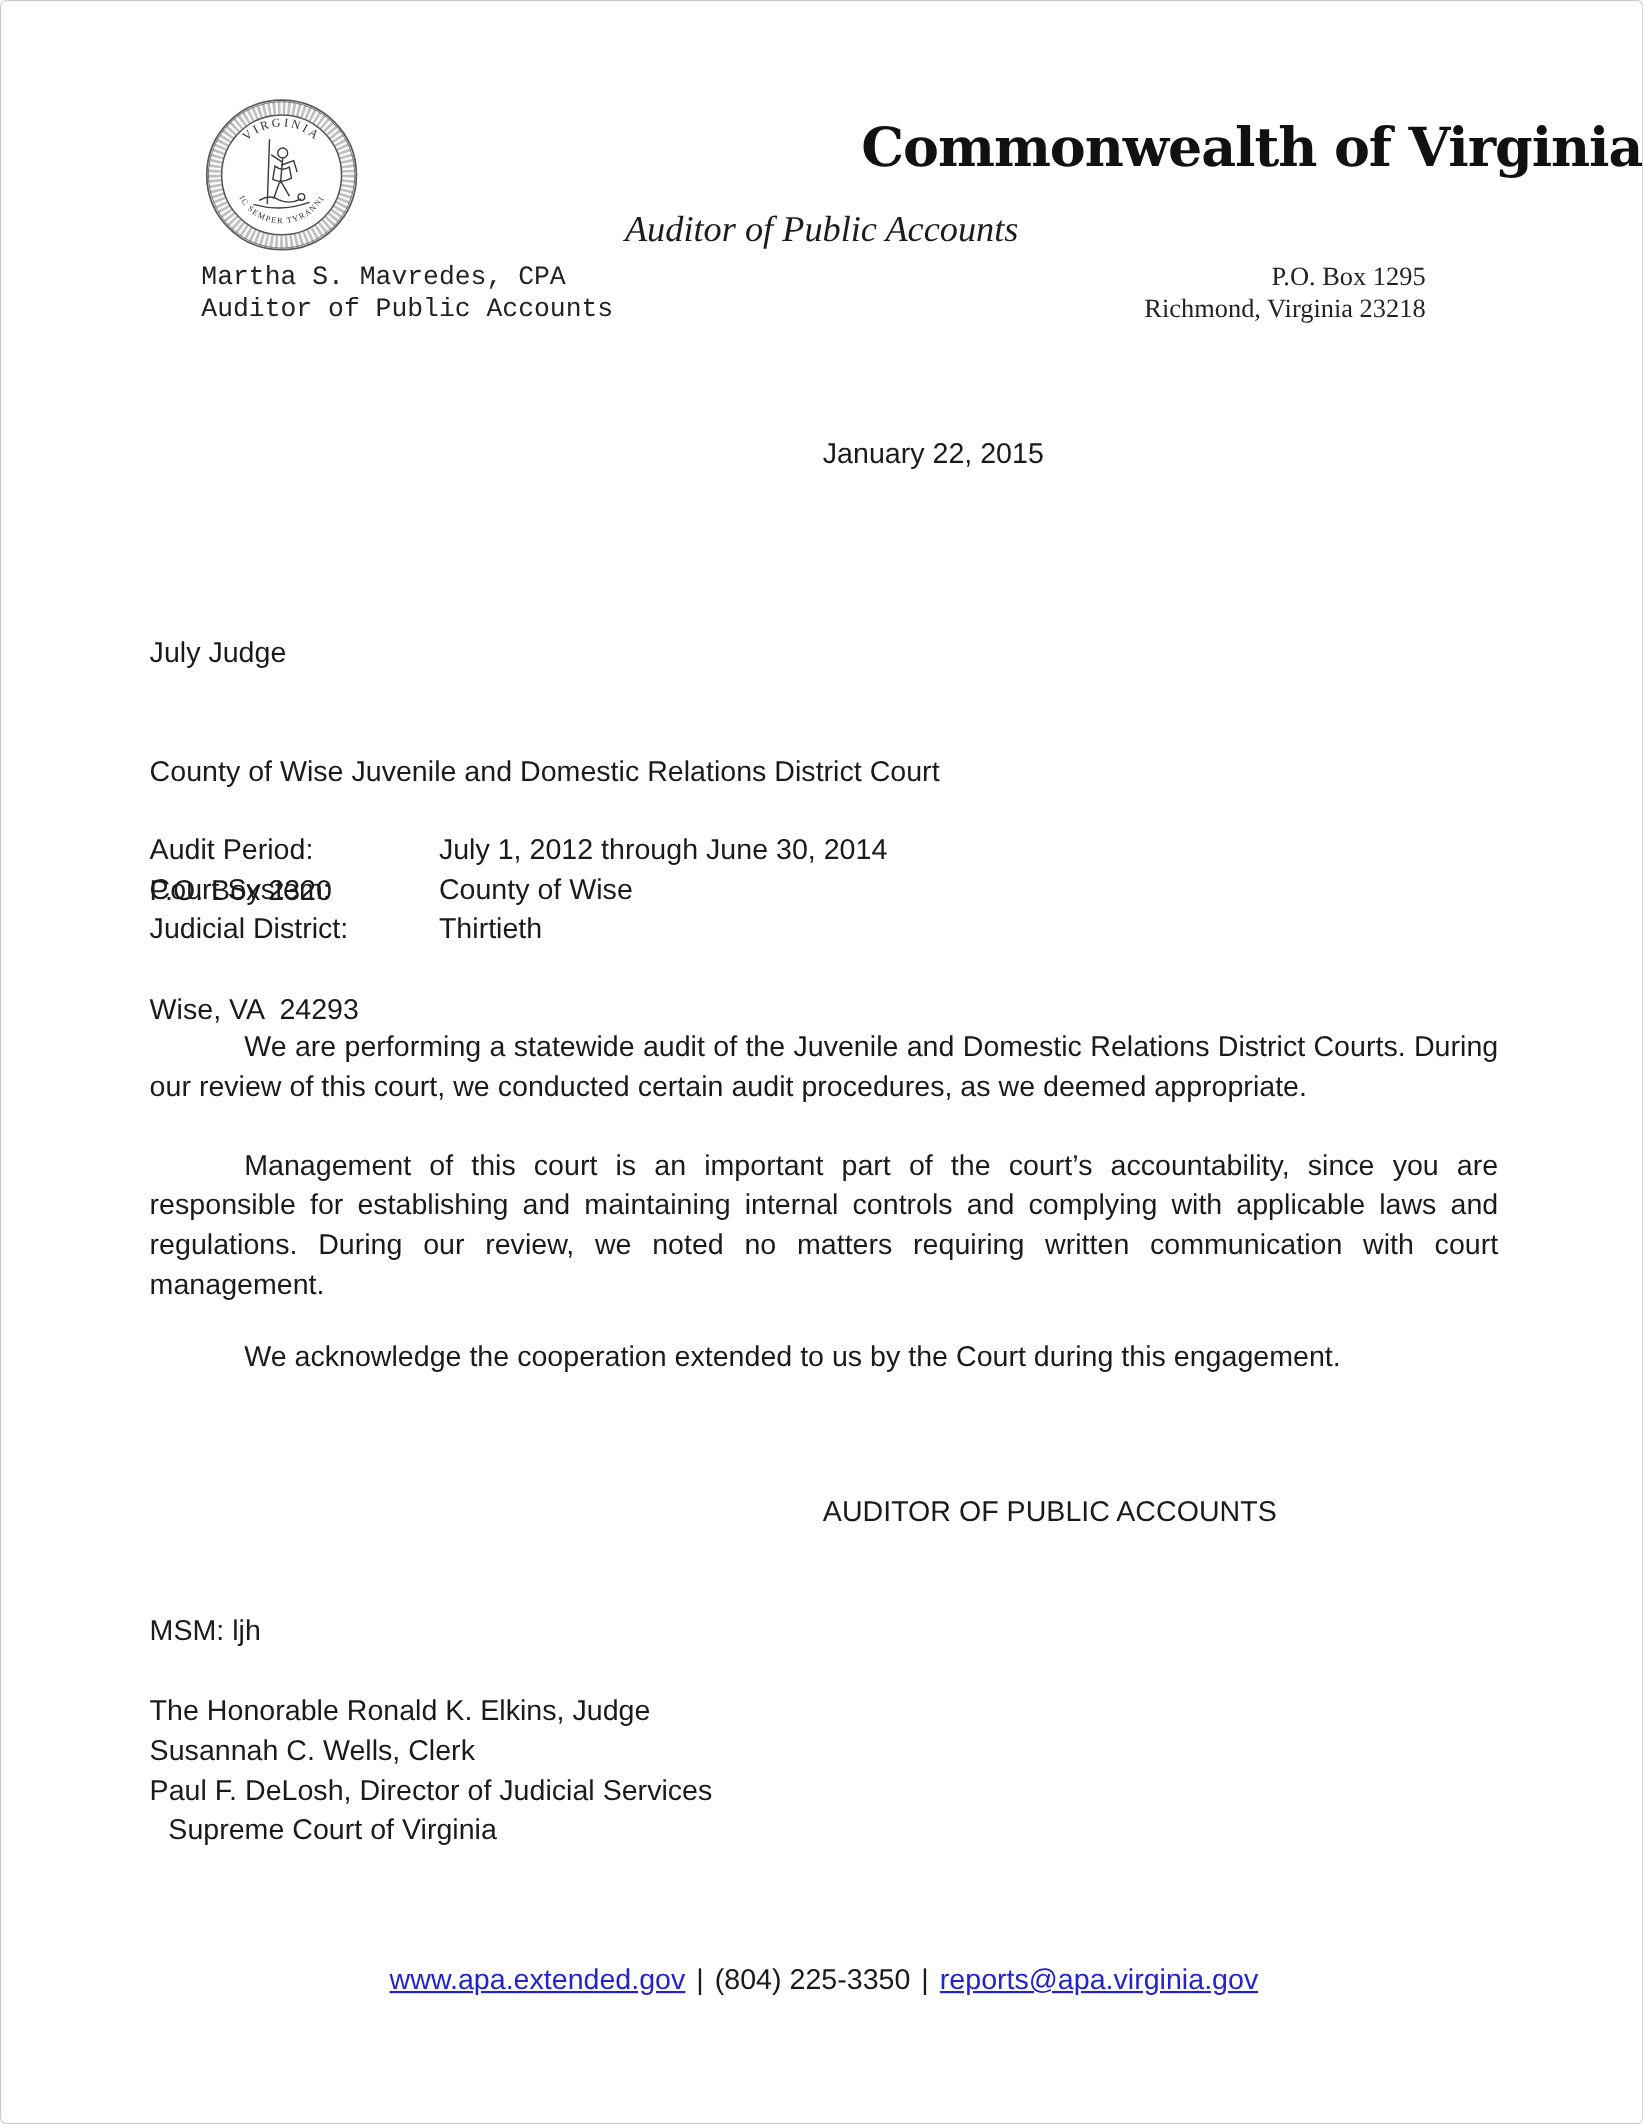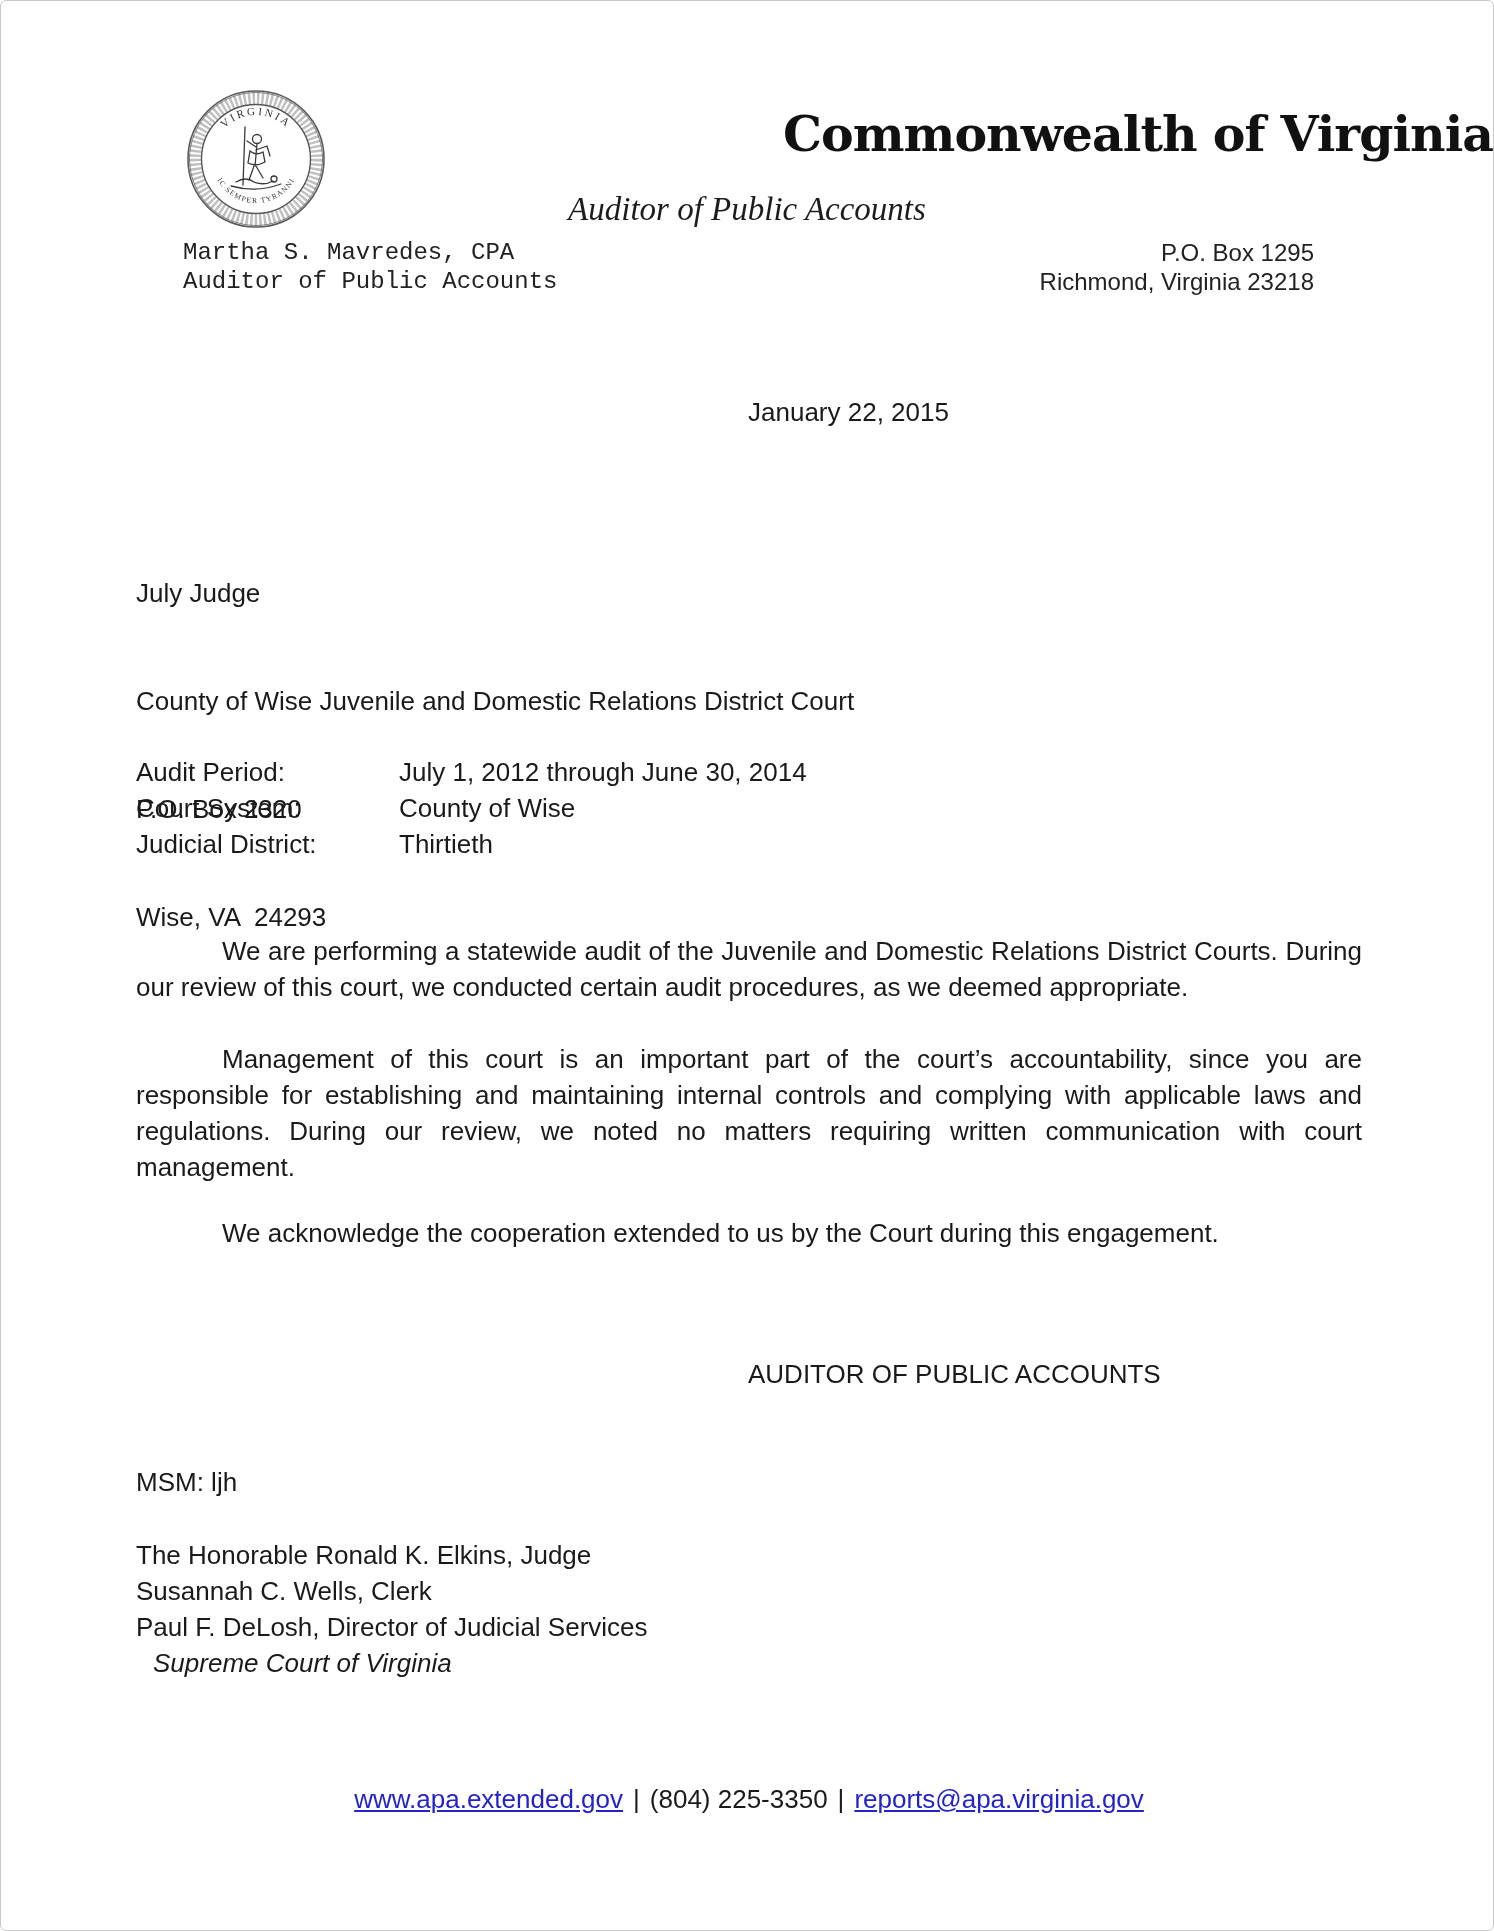"P.O. Box 1295" .hdr-right { font-family: Liberation Sans, sans-serif -> Liberation Serif, serif; right: 179px -> 197px }
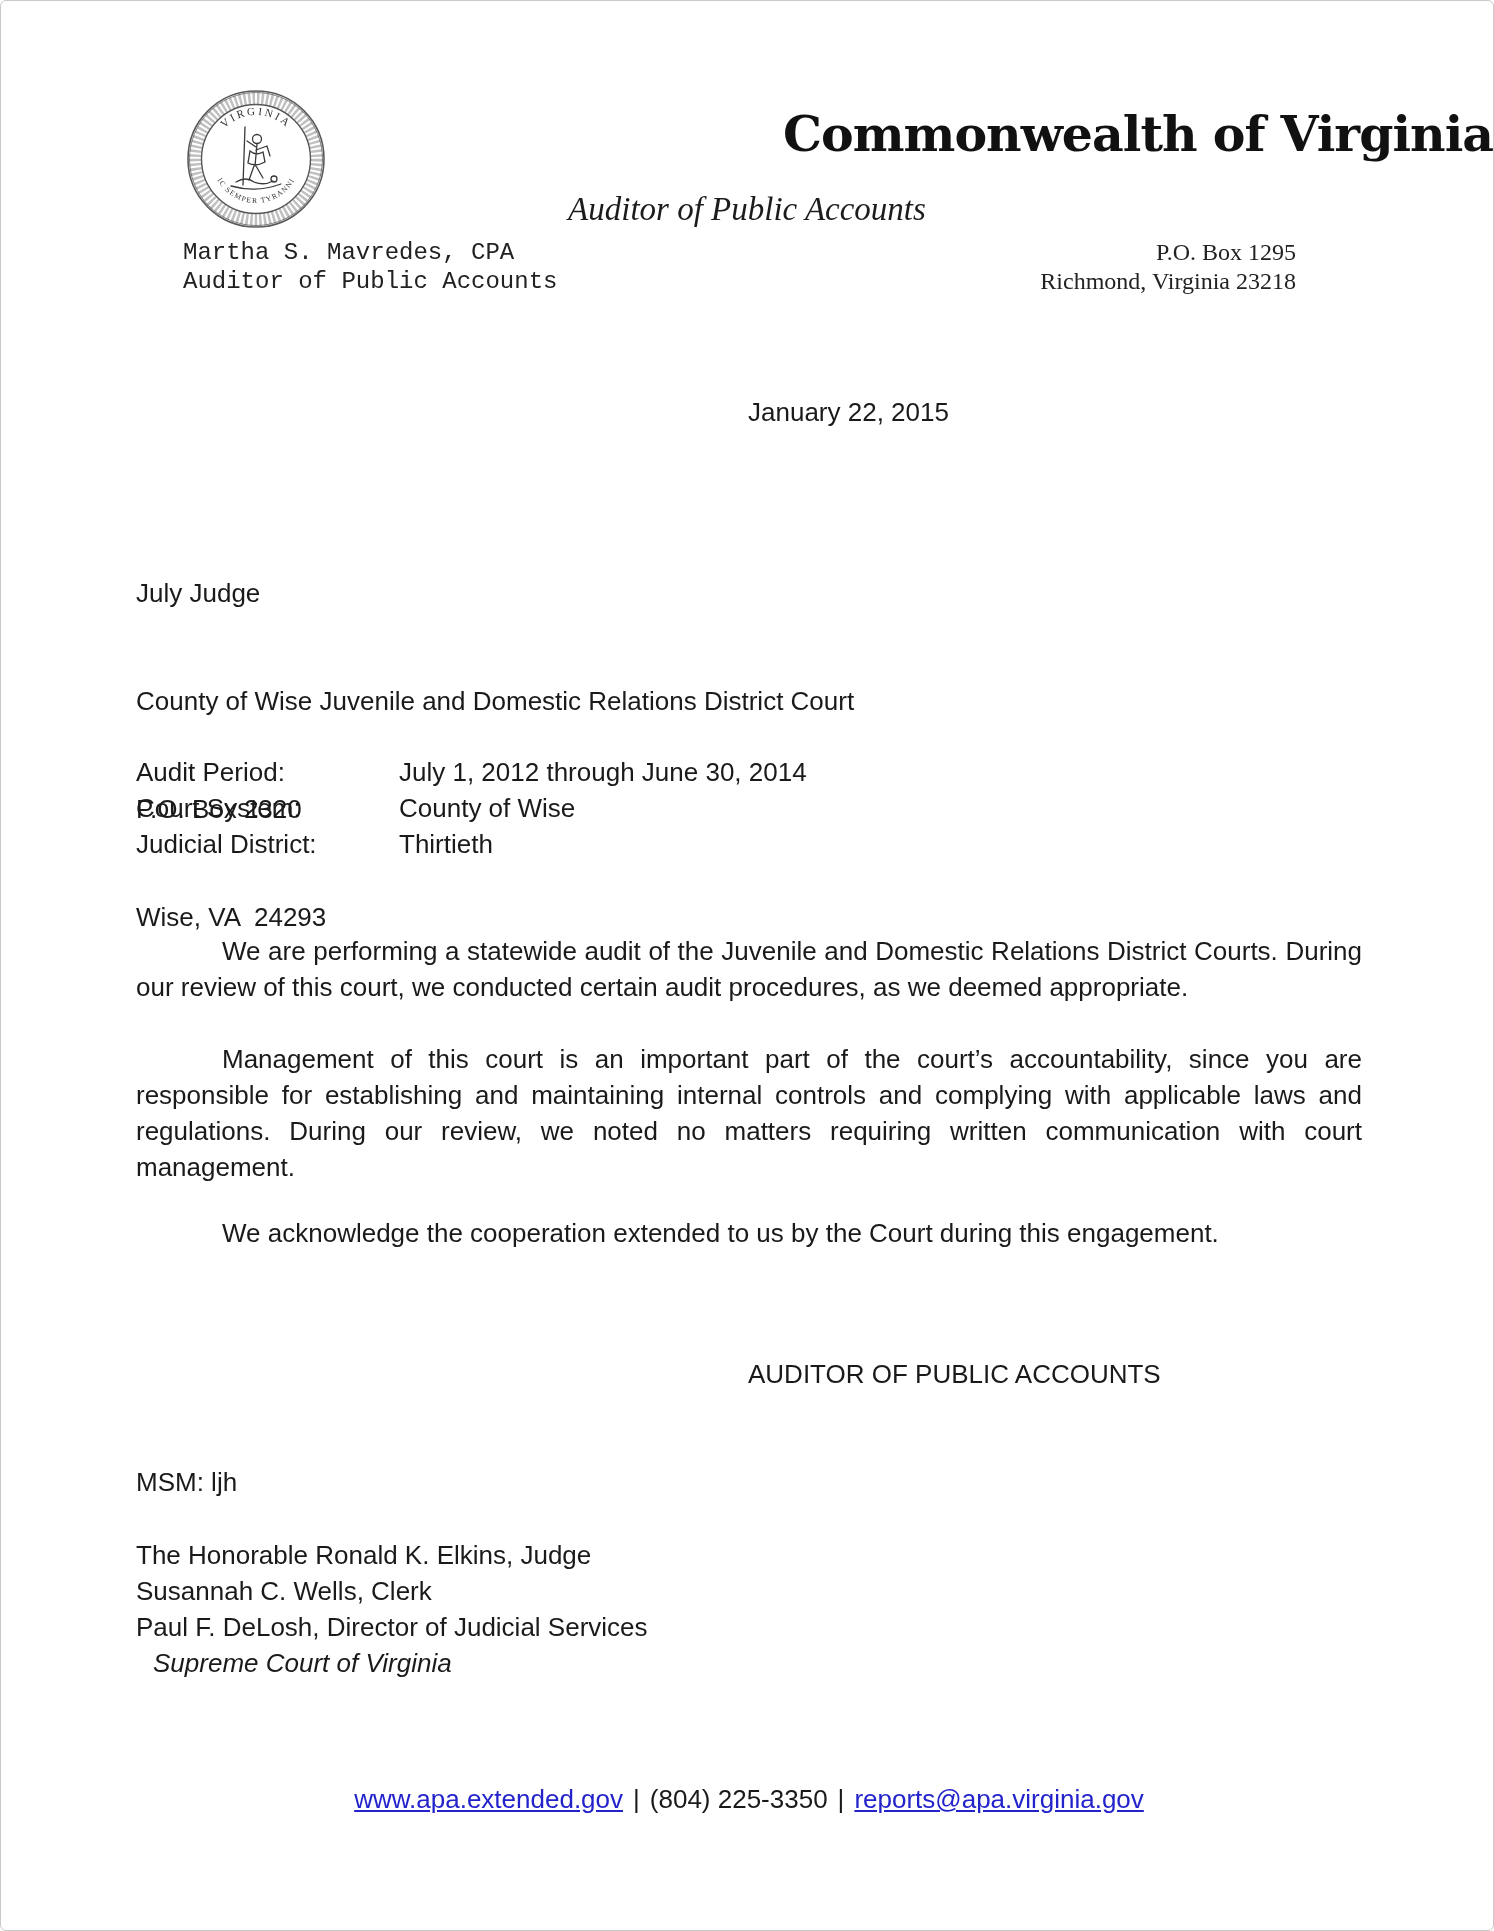"Supreme Court of Virginia" .cc-names .cc-indent { font-style: italic -> none }
